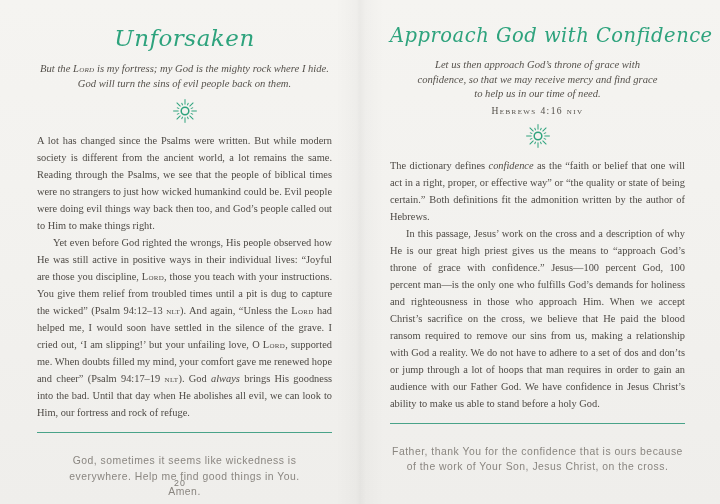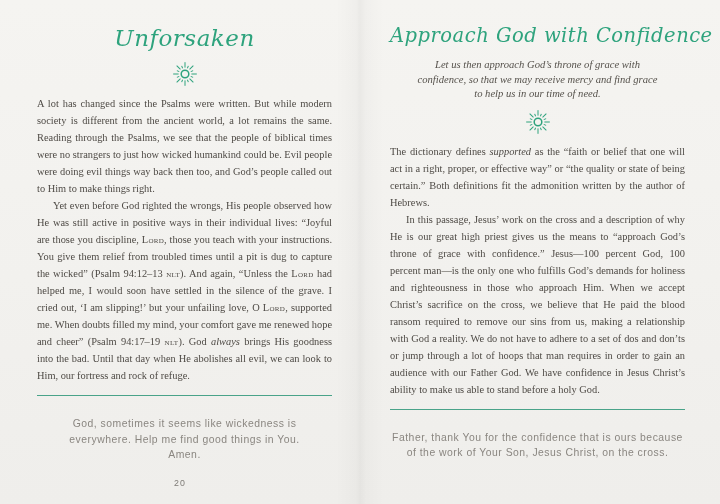"But the Lord is my" div.epigraph { html: none -> <div><span>But the </span><span>Lord</span><span> is my fortress; my God is the mighty rock where I hide. God will turn the sins of evil people back on them.</span></div> }
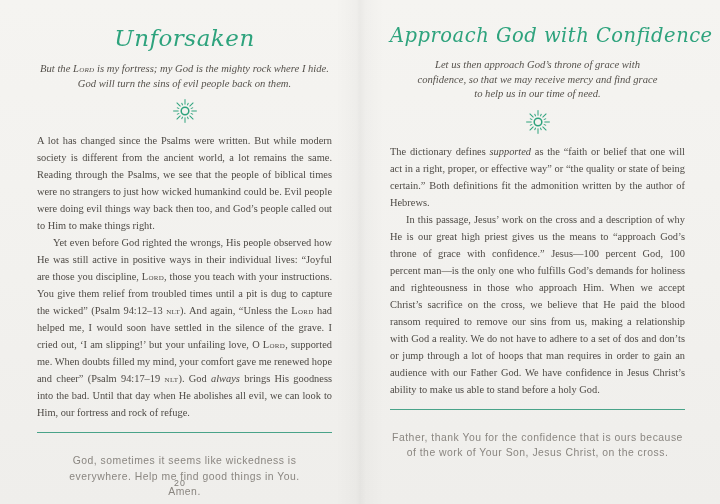"Hebrews 4:16 niv" div.ref { html: none -> <div>Hebrews 4:16 niv</div> }
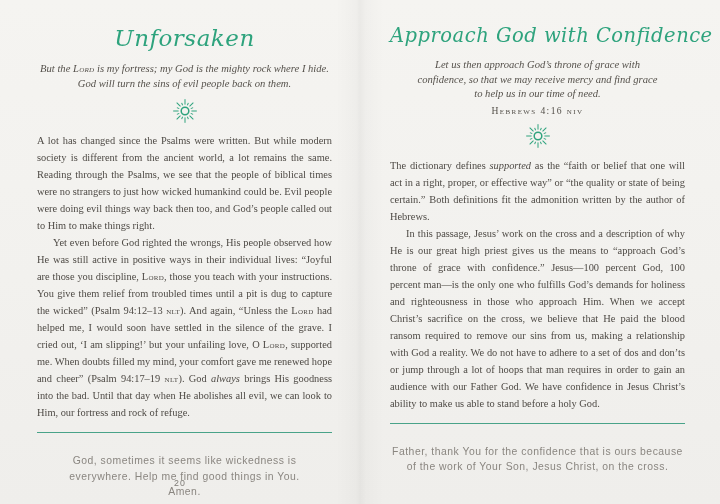"supported" span.i { text: supported -> confidence }
